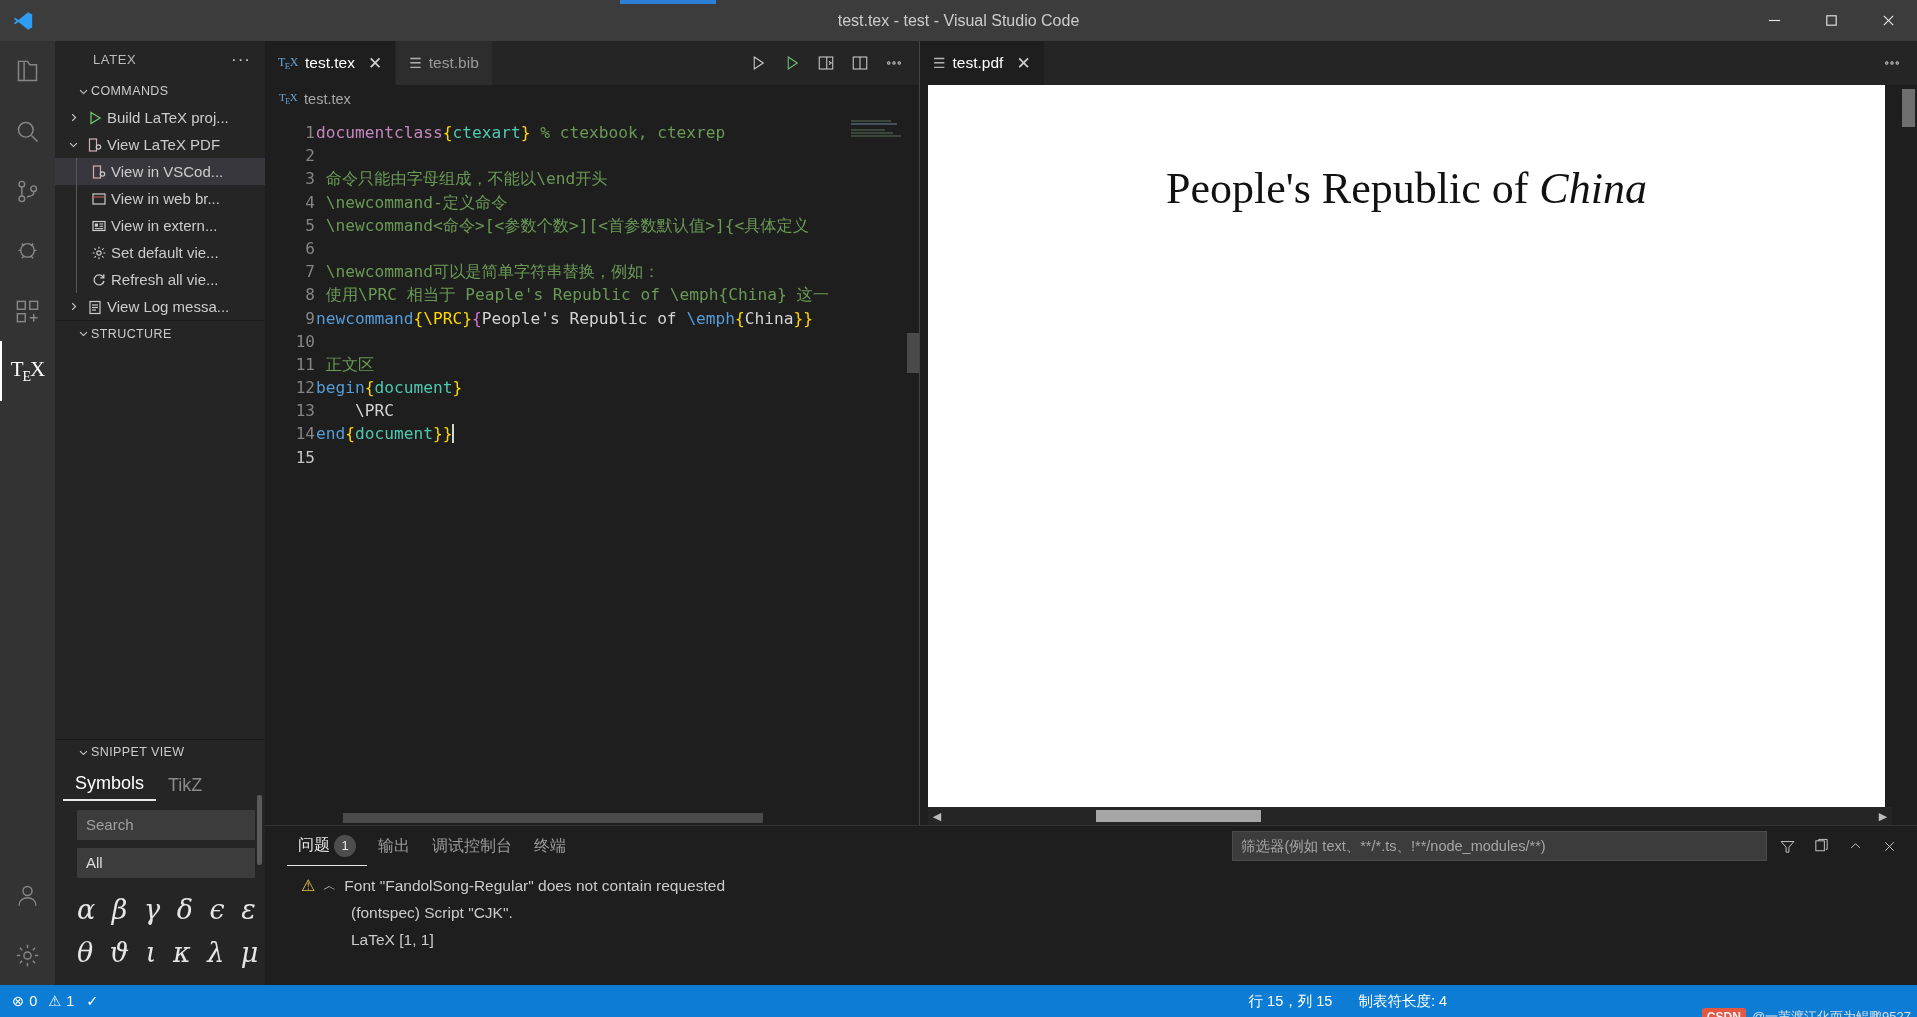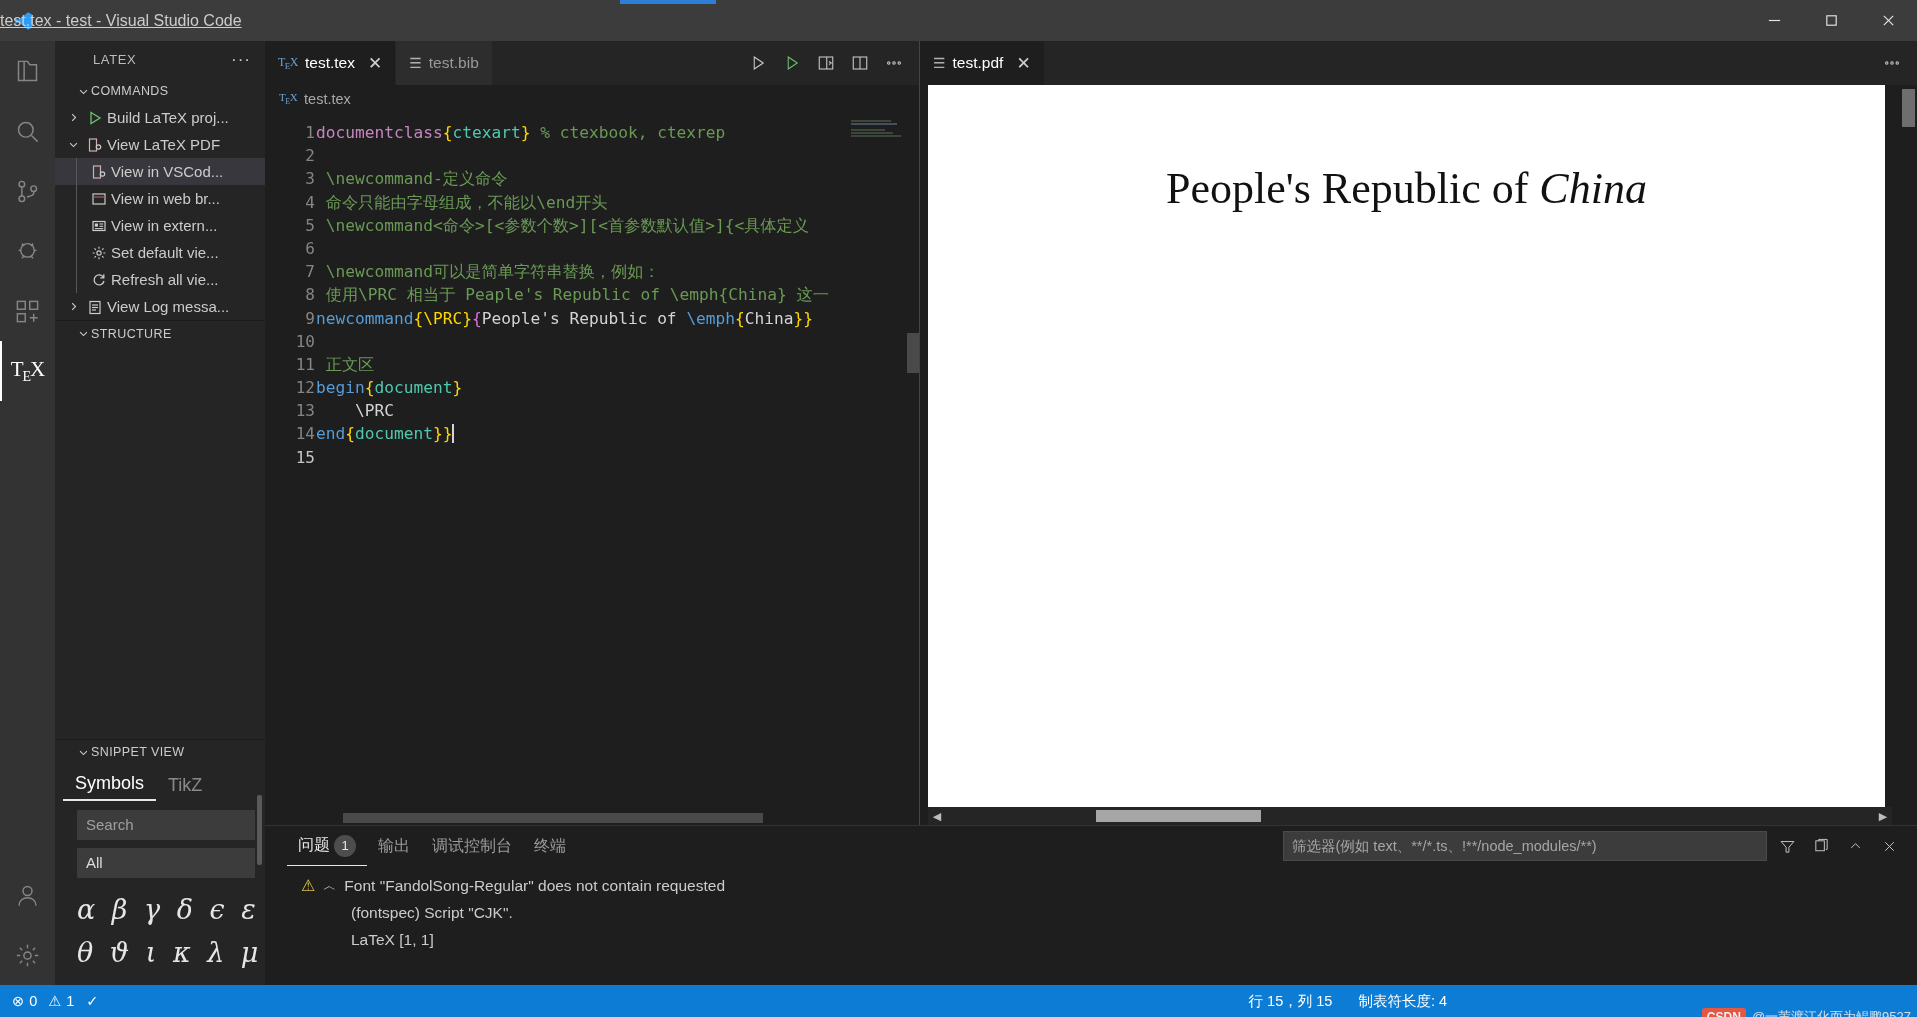"test.tex - test - Visual" .win-title { text-align: left -> center; text-decoration: underline -> none }
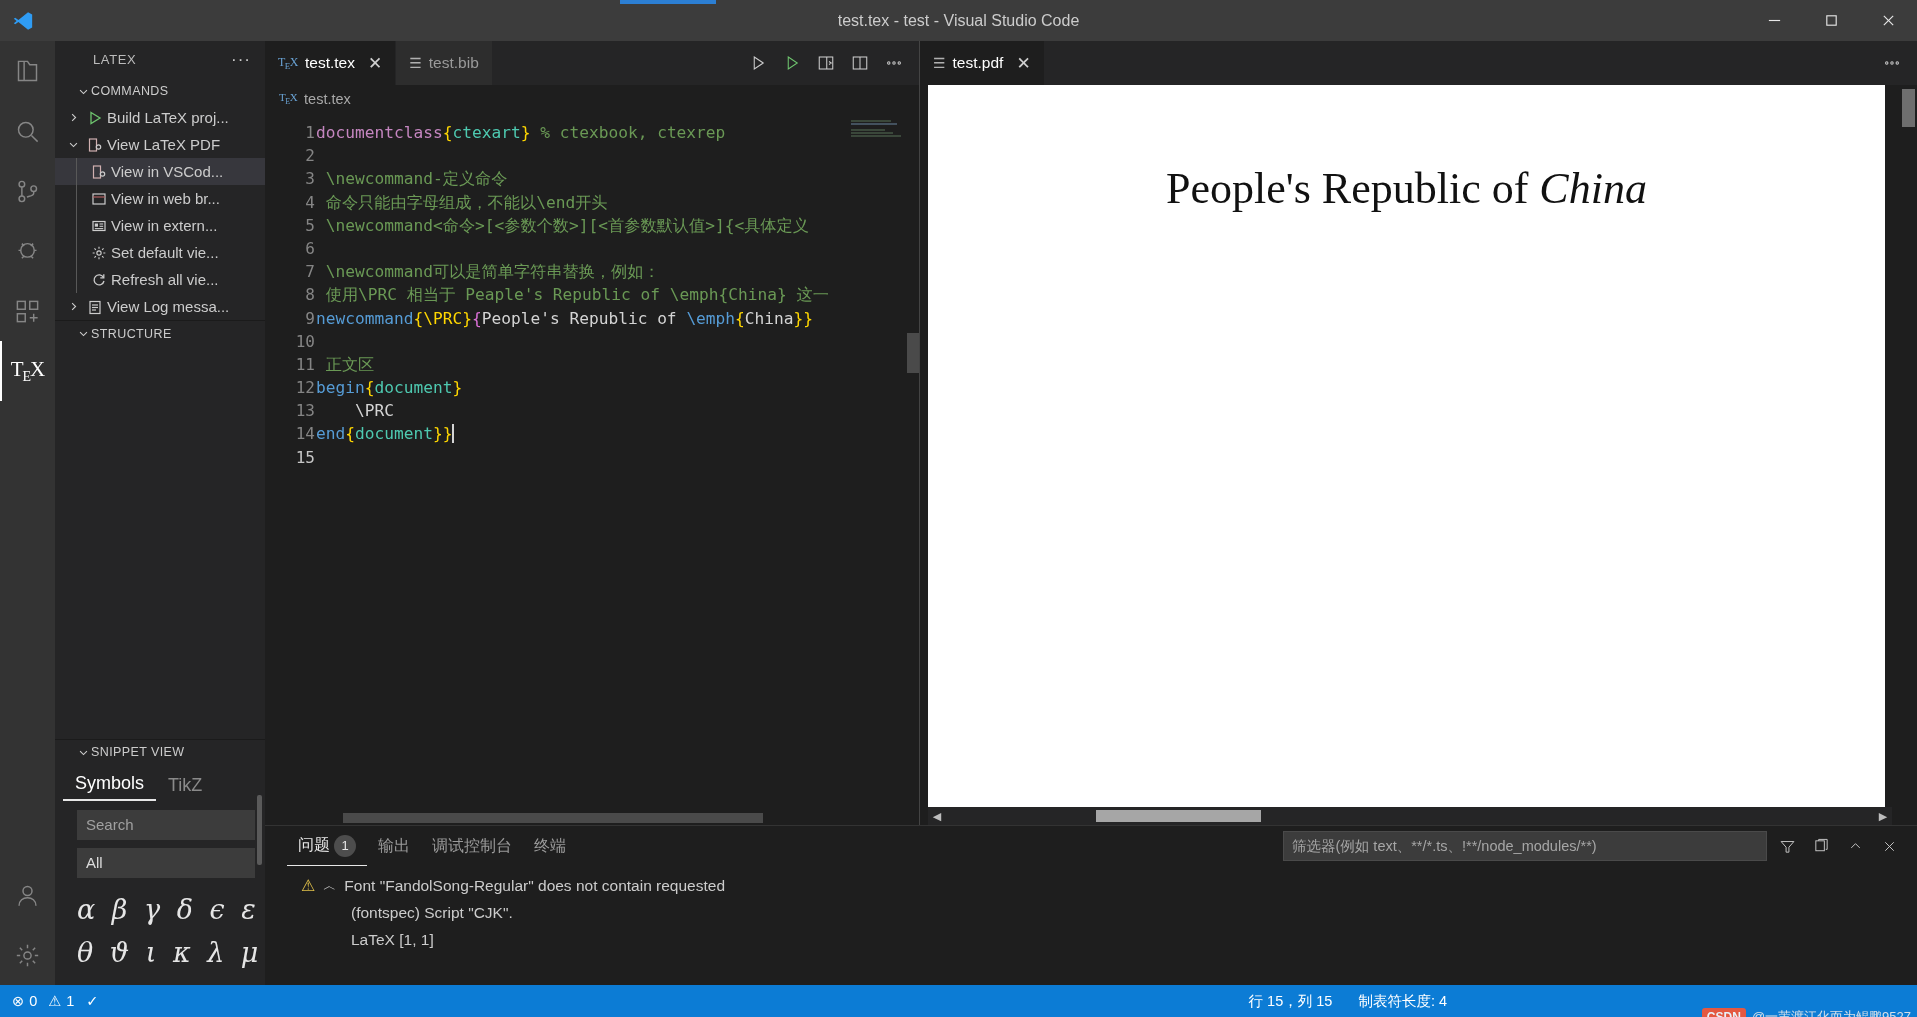"\newcommand-定义命令" div.cline { order: before "命令只能由字母组成，不能以\end开头" -> after "命令只能由字母组成，不能以\end开头" }
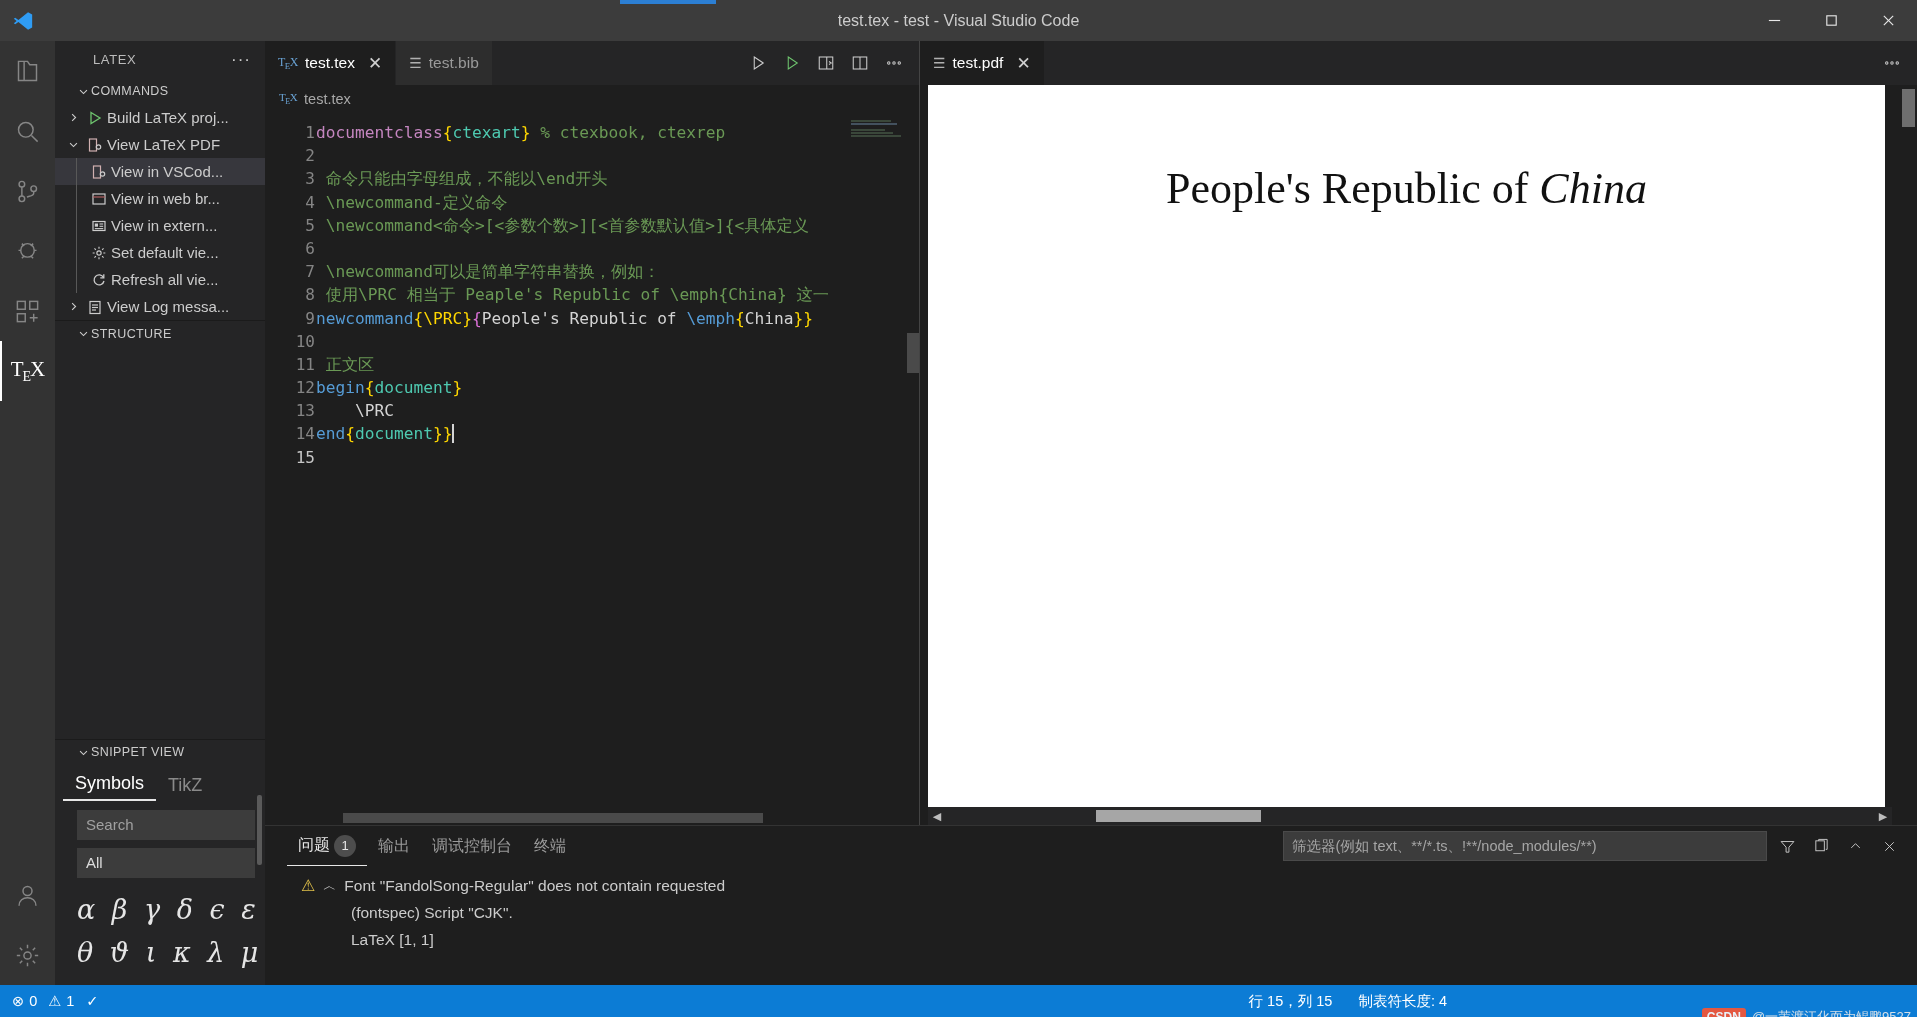"筛选器(例如 text、**/*.ts、!**/node_modules/**)" .filter-box { width: 484px -> 535px }
